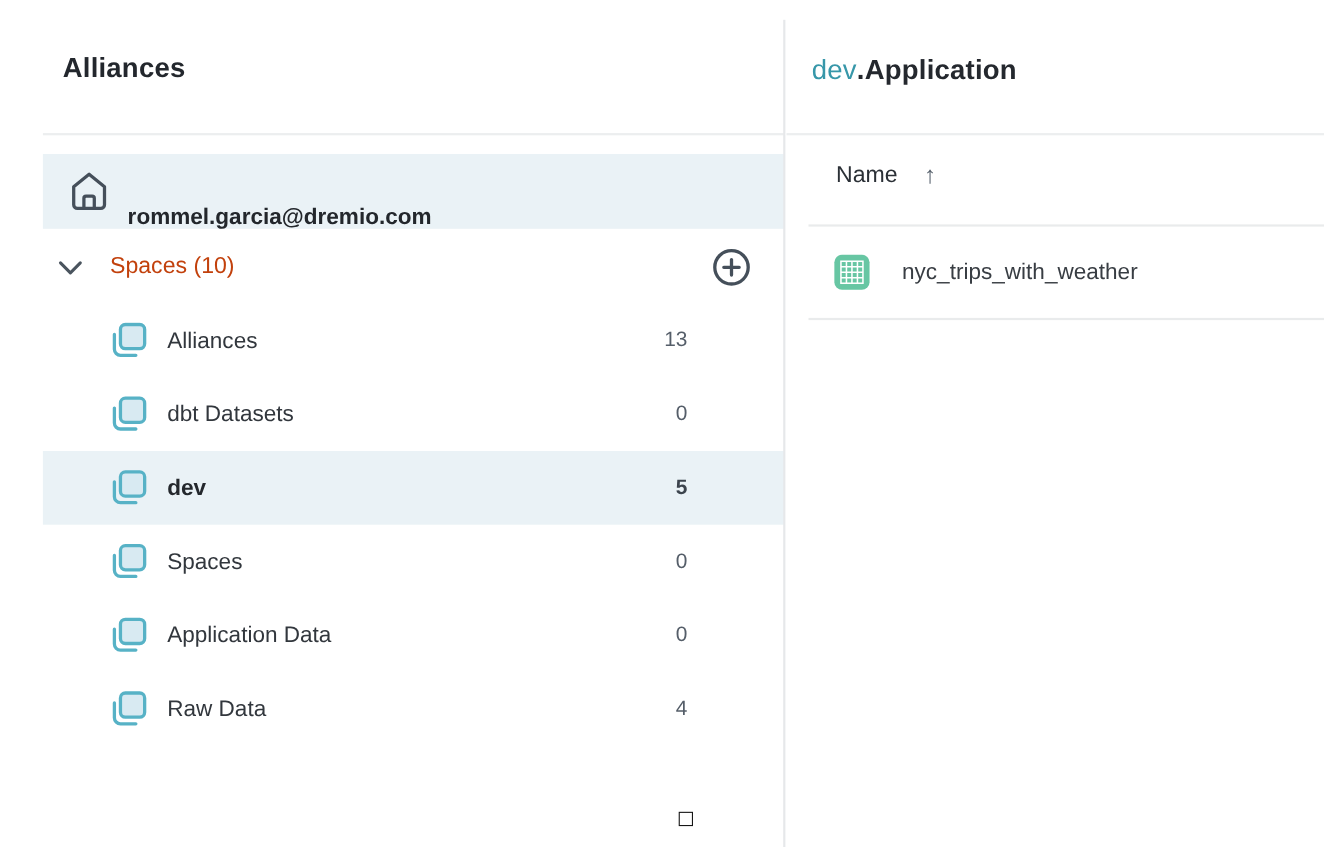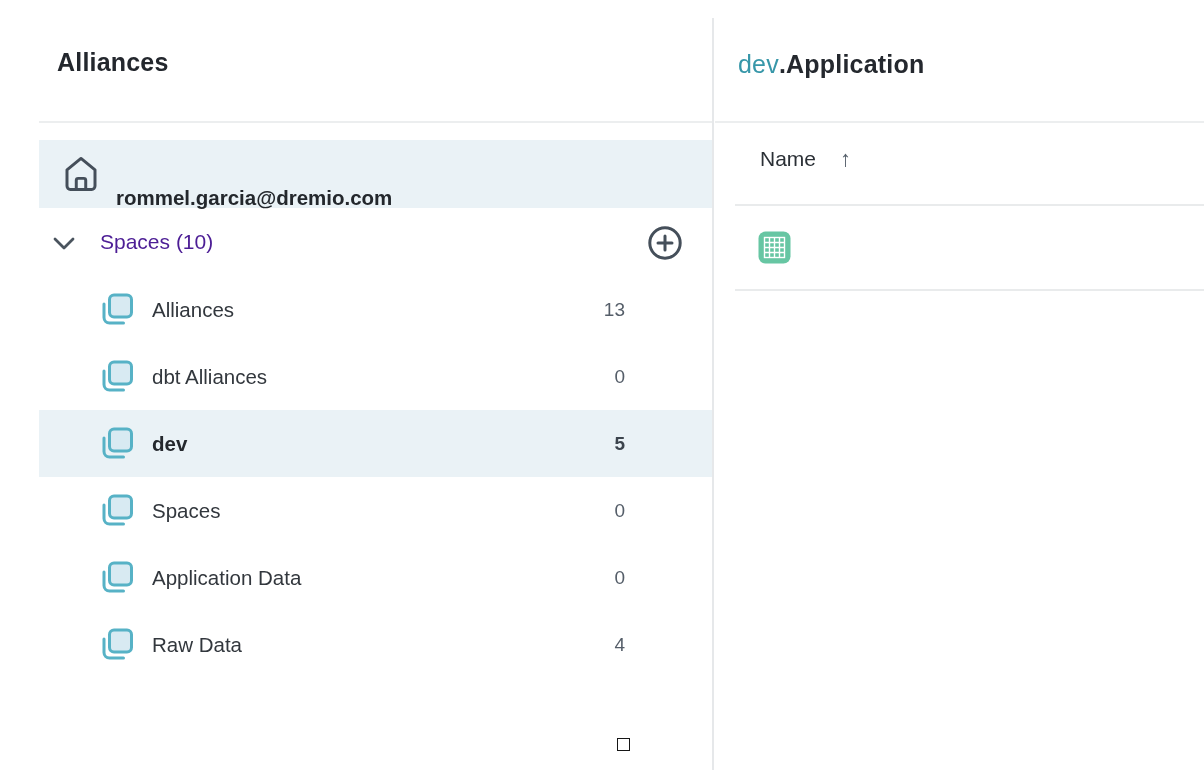"Spaces (10)" .spaces-label { color: #4c1d95 -> #c2410c }
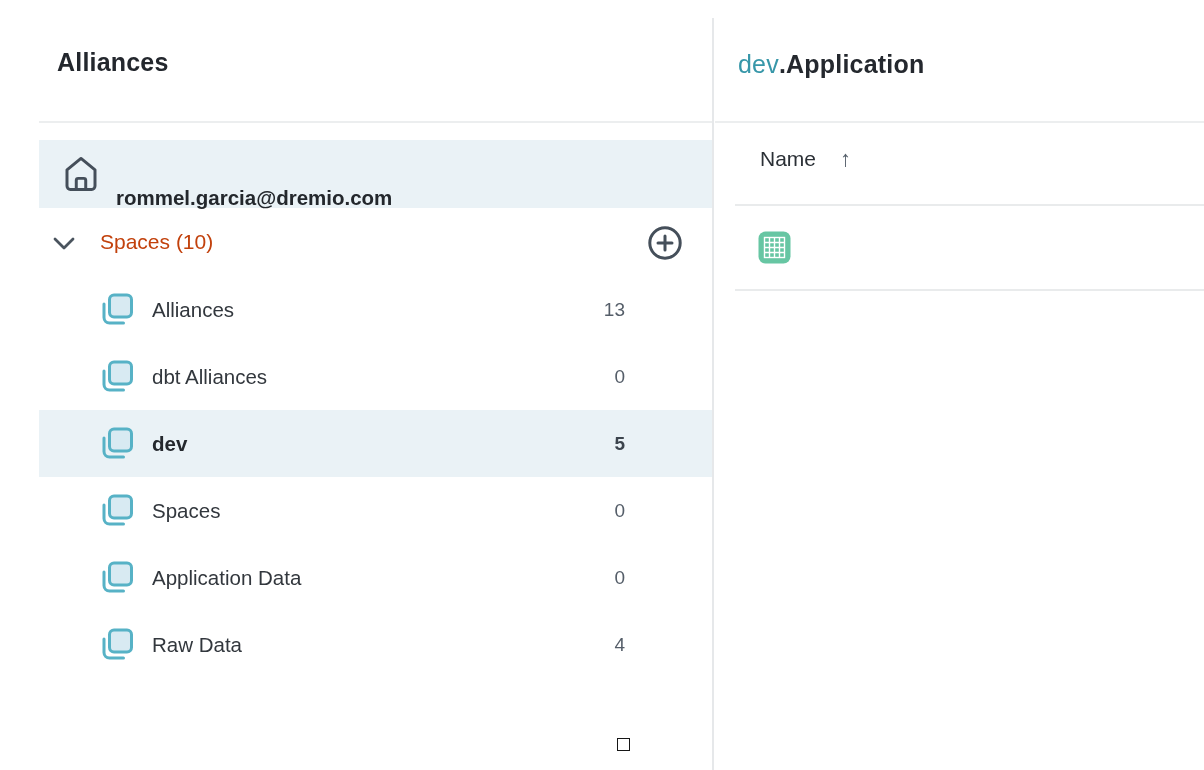"nyc_trips_with_weather" span.ds-name { html: none -> <span>nyc_trips_with_weather</span> }
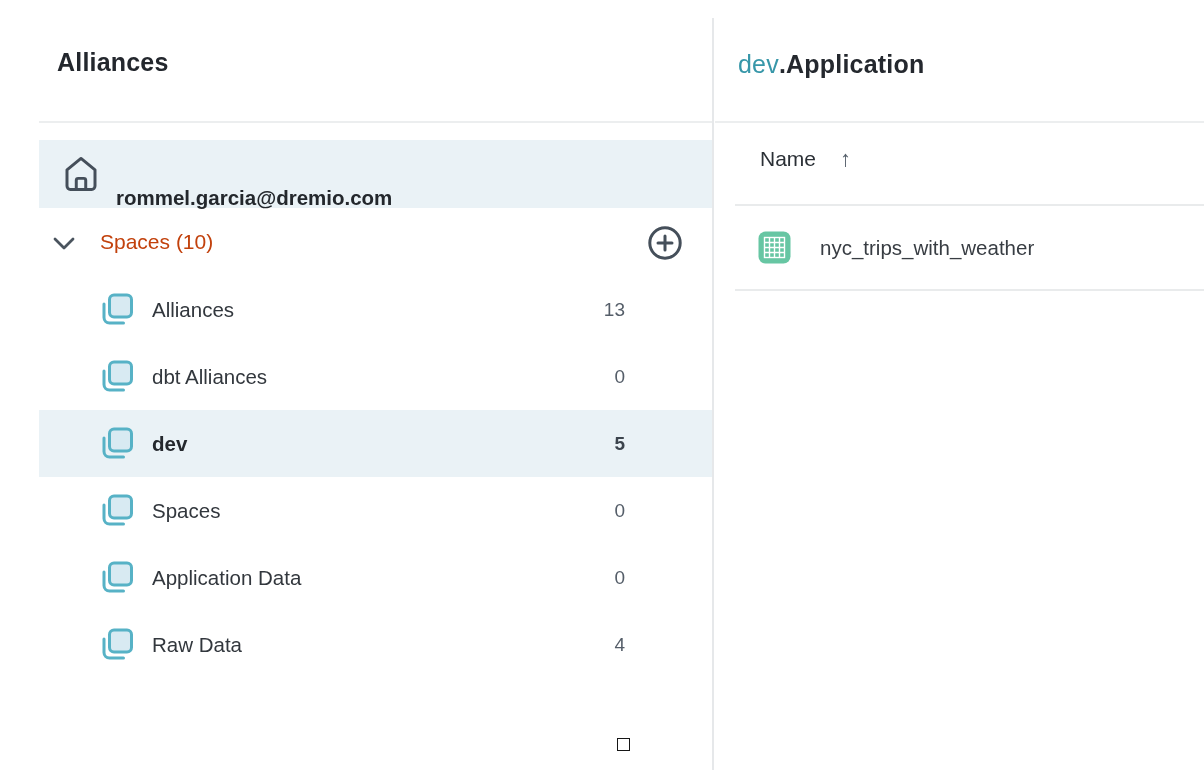"dbt Alliances" span.sp-name { text: Alliances -> Datasets }
